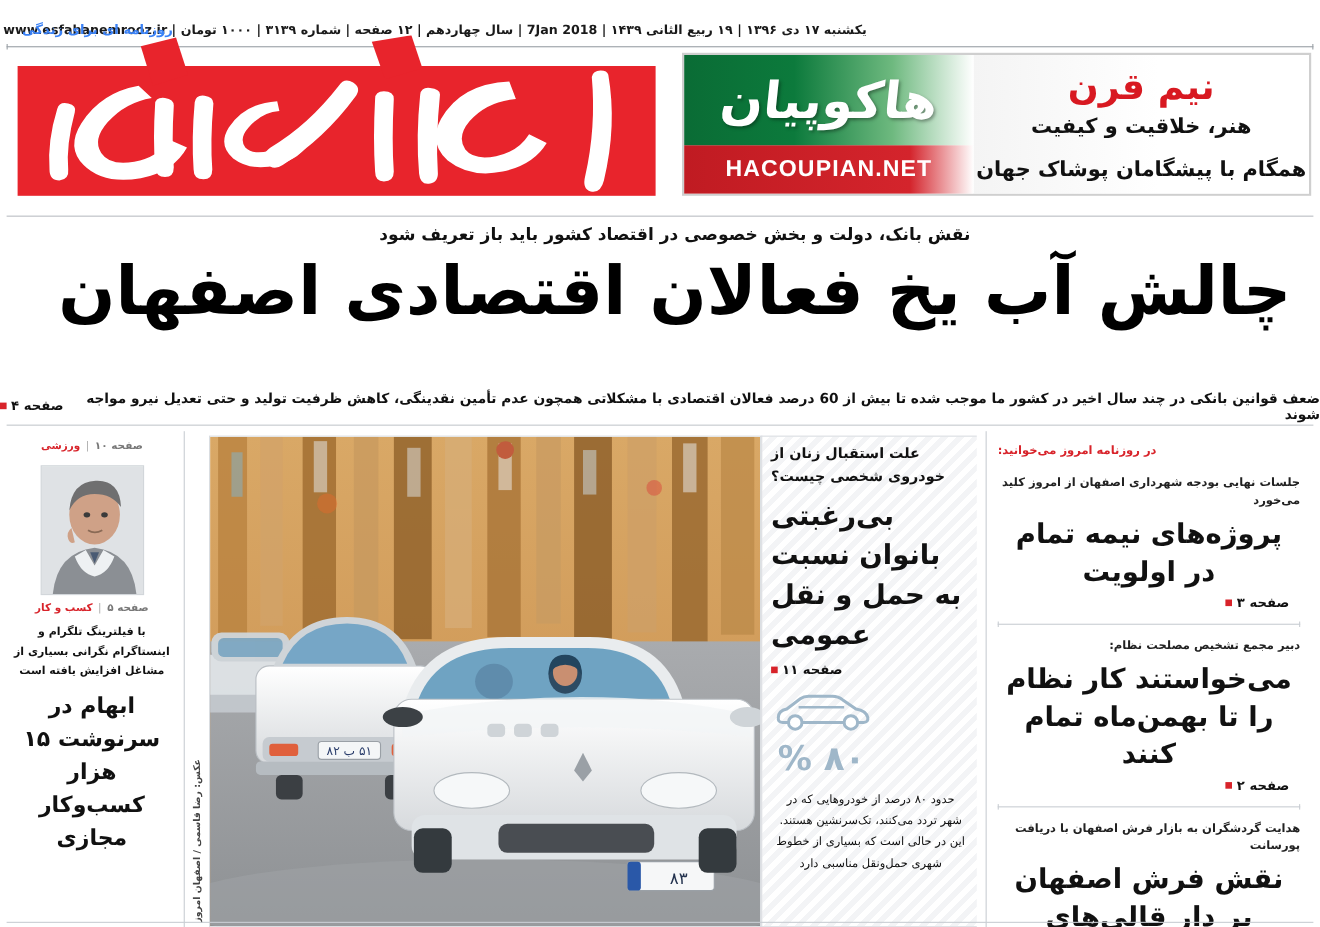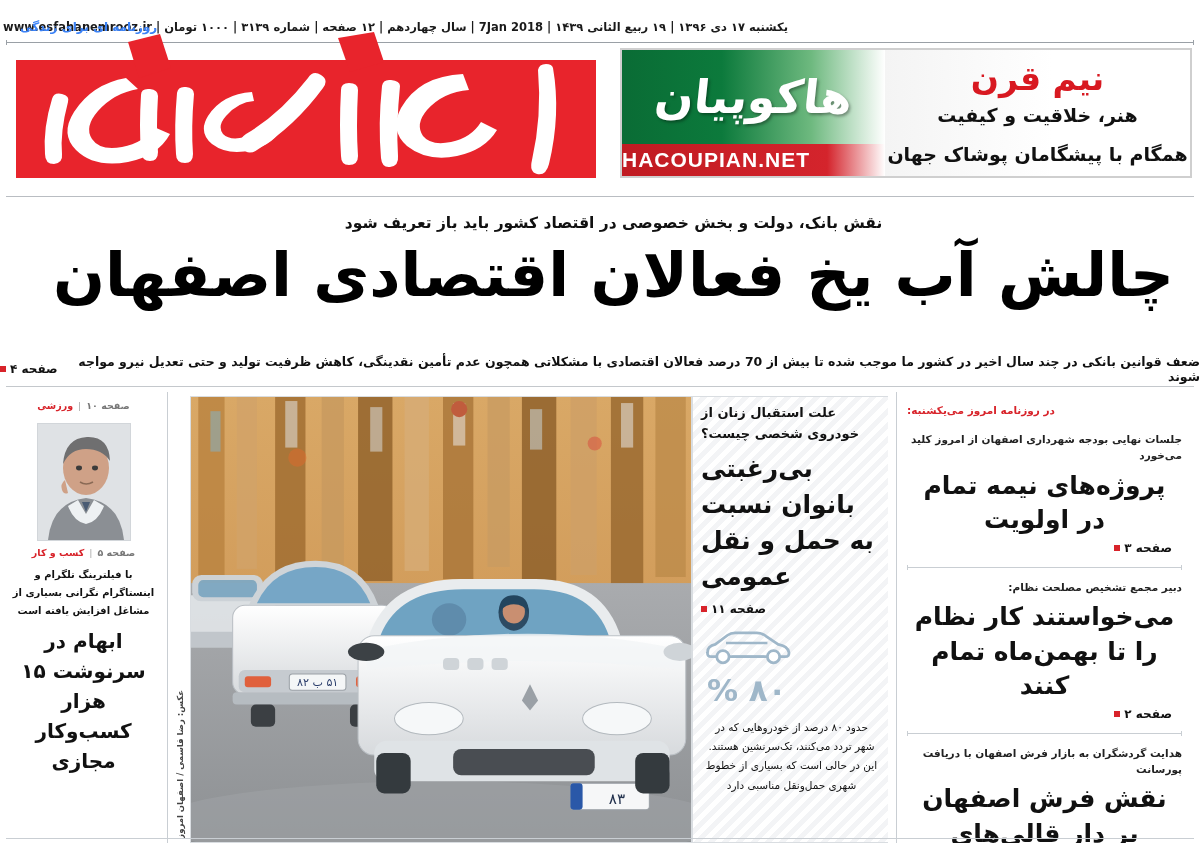"HACOUPIAN.NET" .ad-redbar { height: 32px -> 44px; justify-content: flex-end -> center }
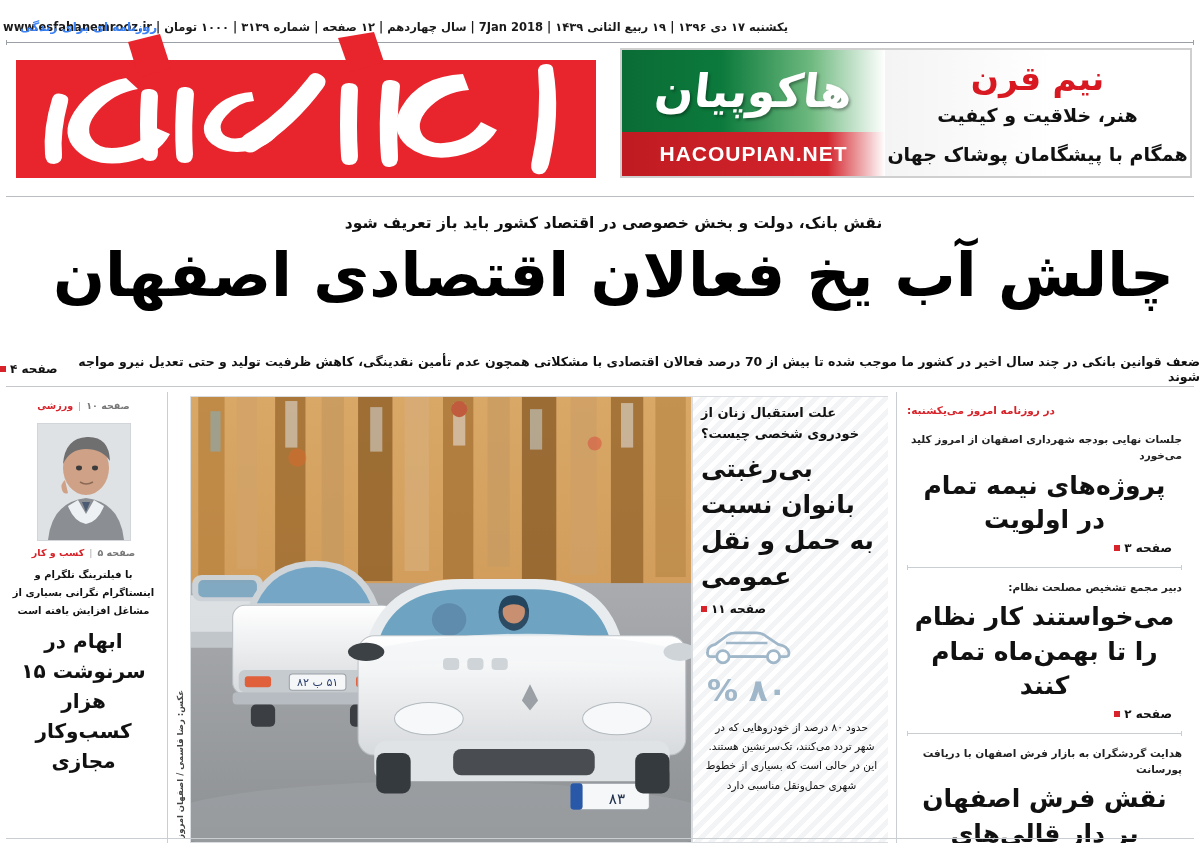"نقش بانک، دولت و بخش" .lead { top: 204px -> 194px }
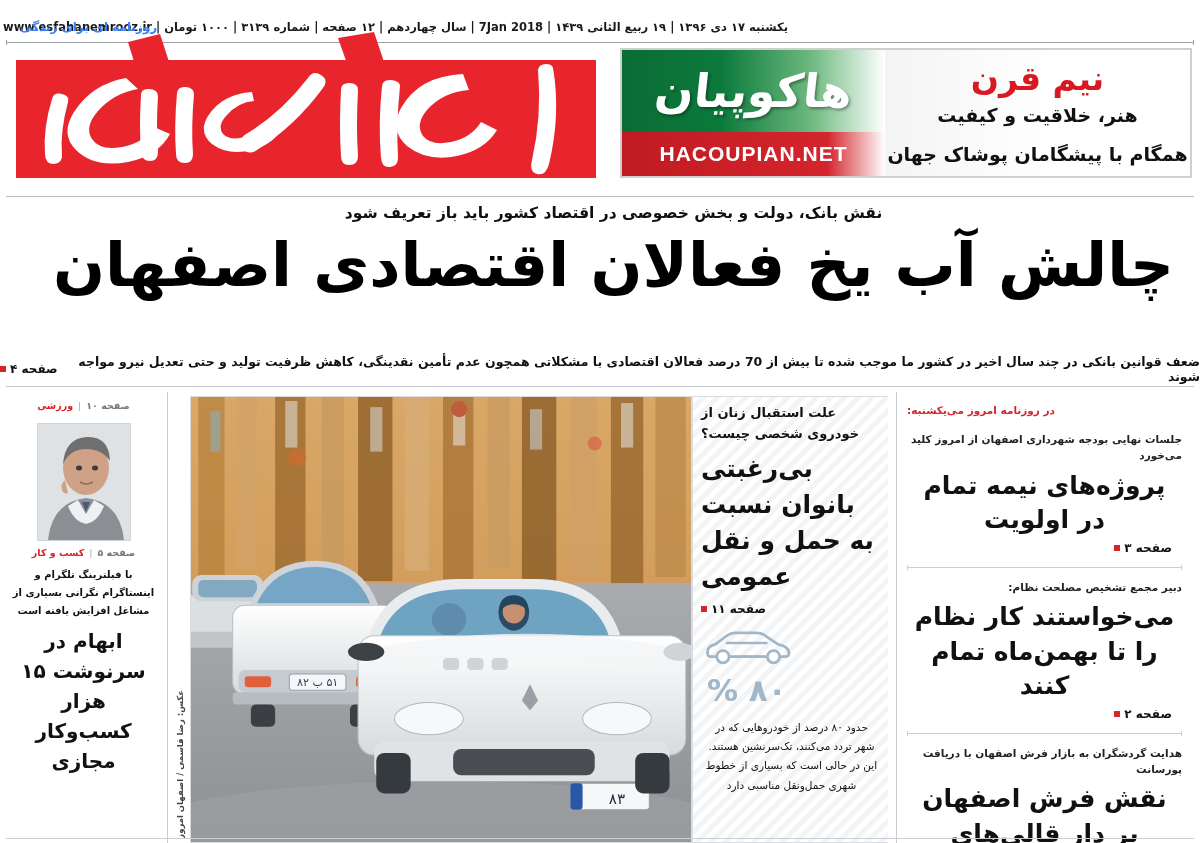"ضعف قوانین بانکی در چند" div.lead-sub { text: 70 -> 60 }
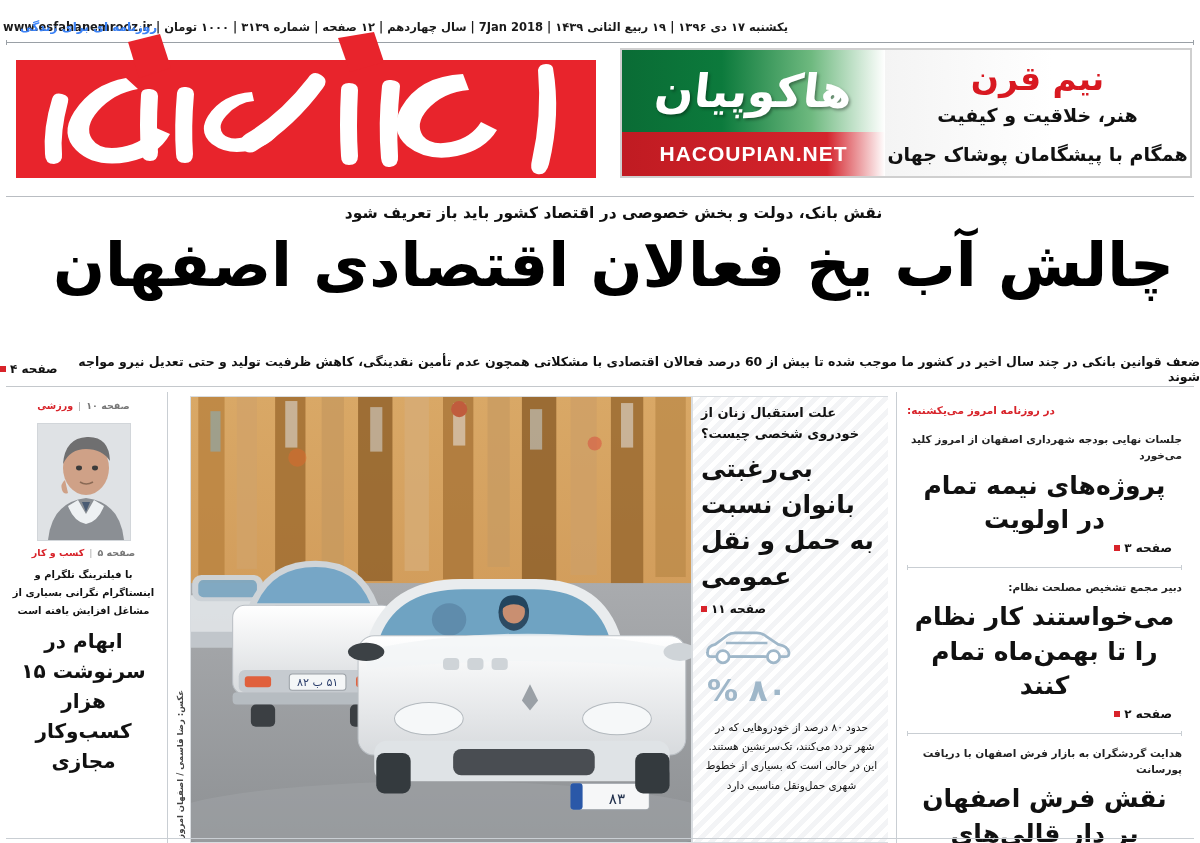"در روزنامه امروز می‌یکشنبه:" div.digest-title { text: یکشنبه -> خوانید }
